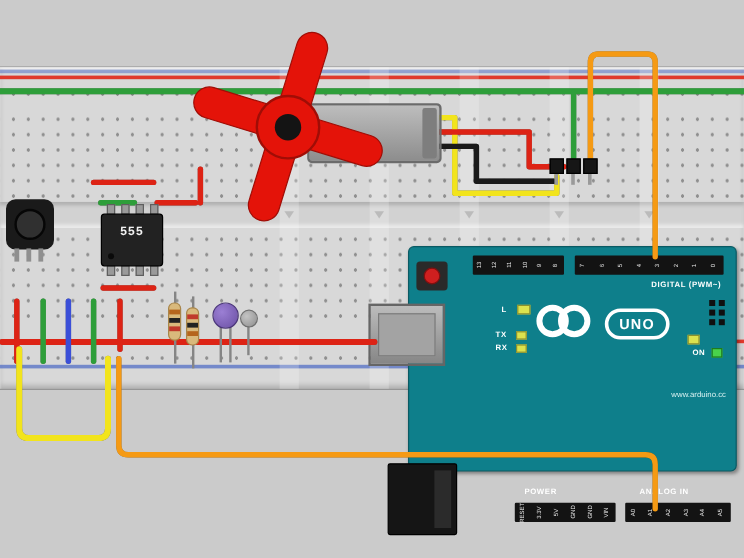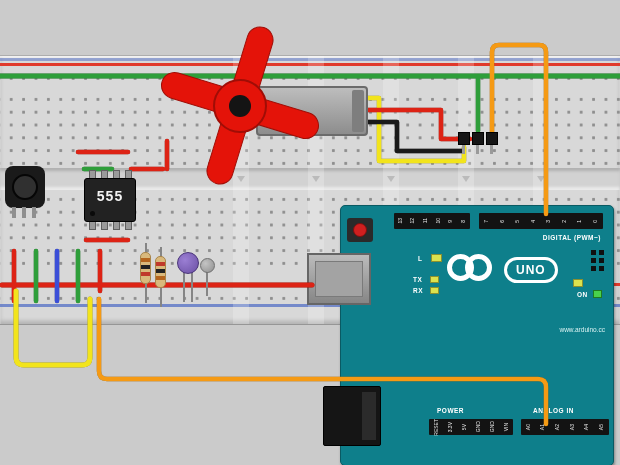"555" .ic-label { font-size: 14px -> 10px }
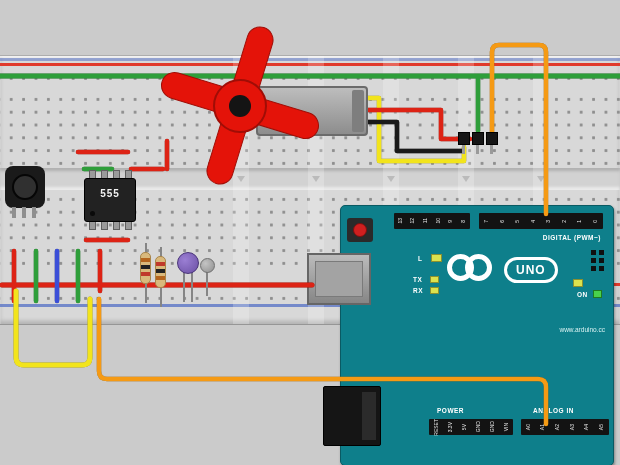"UNO" .arduino { height: 261px -> 188px }
